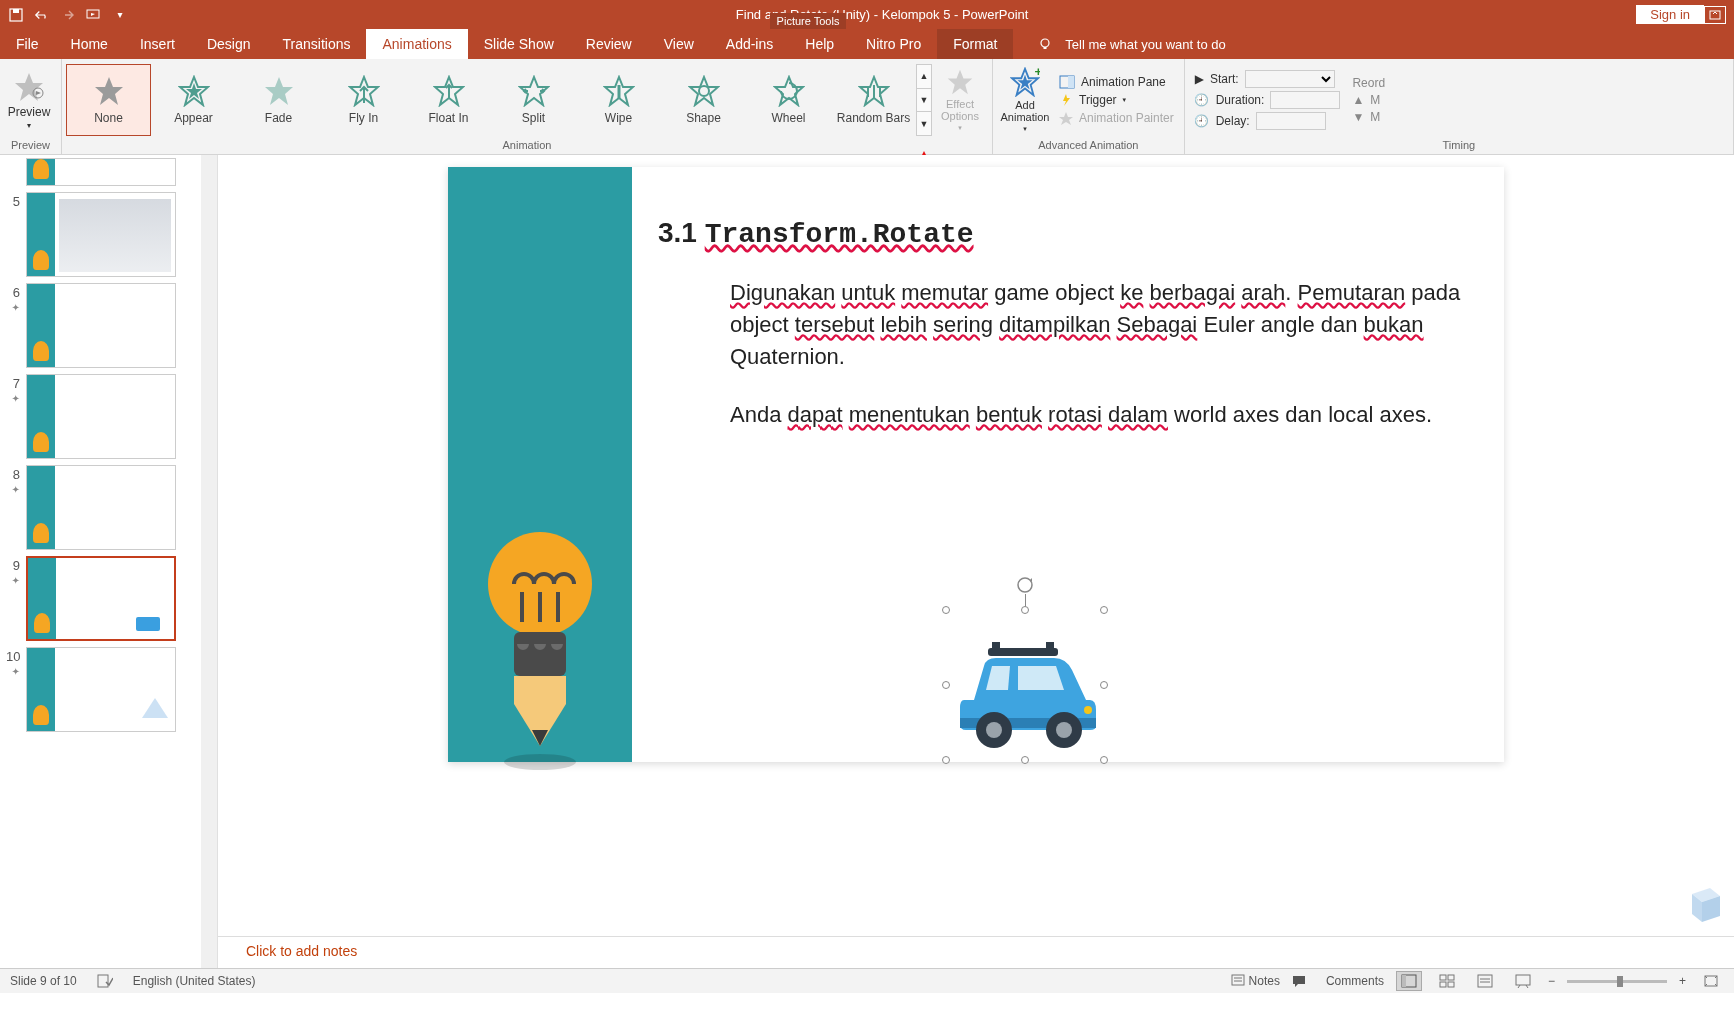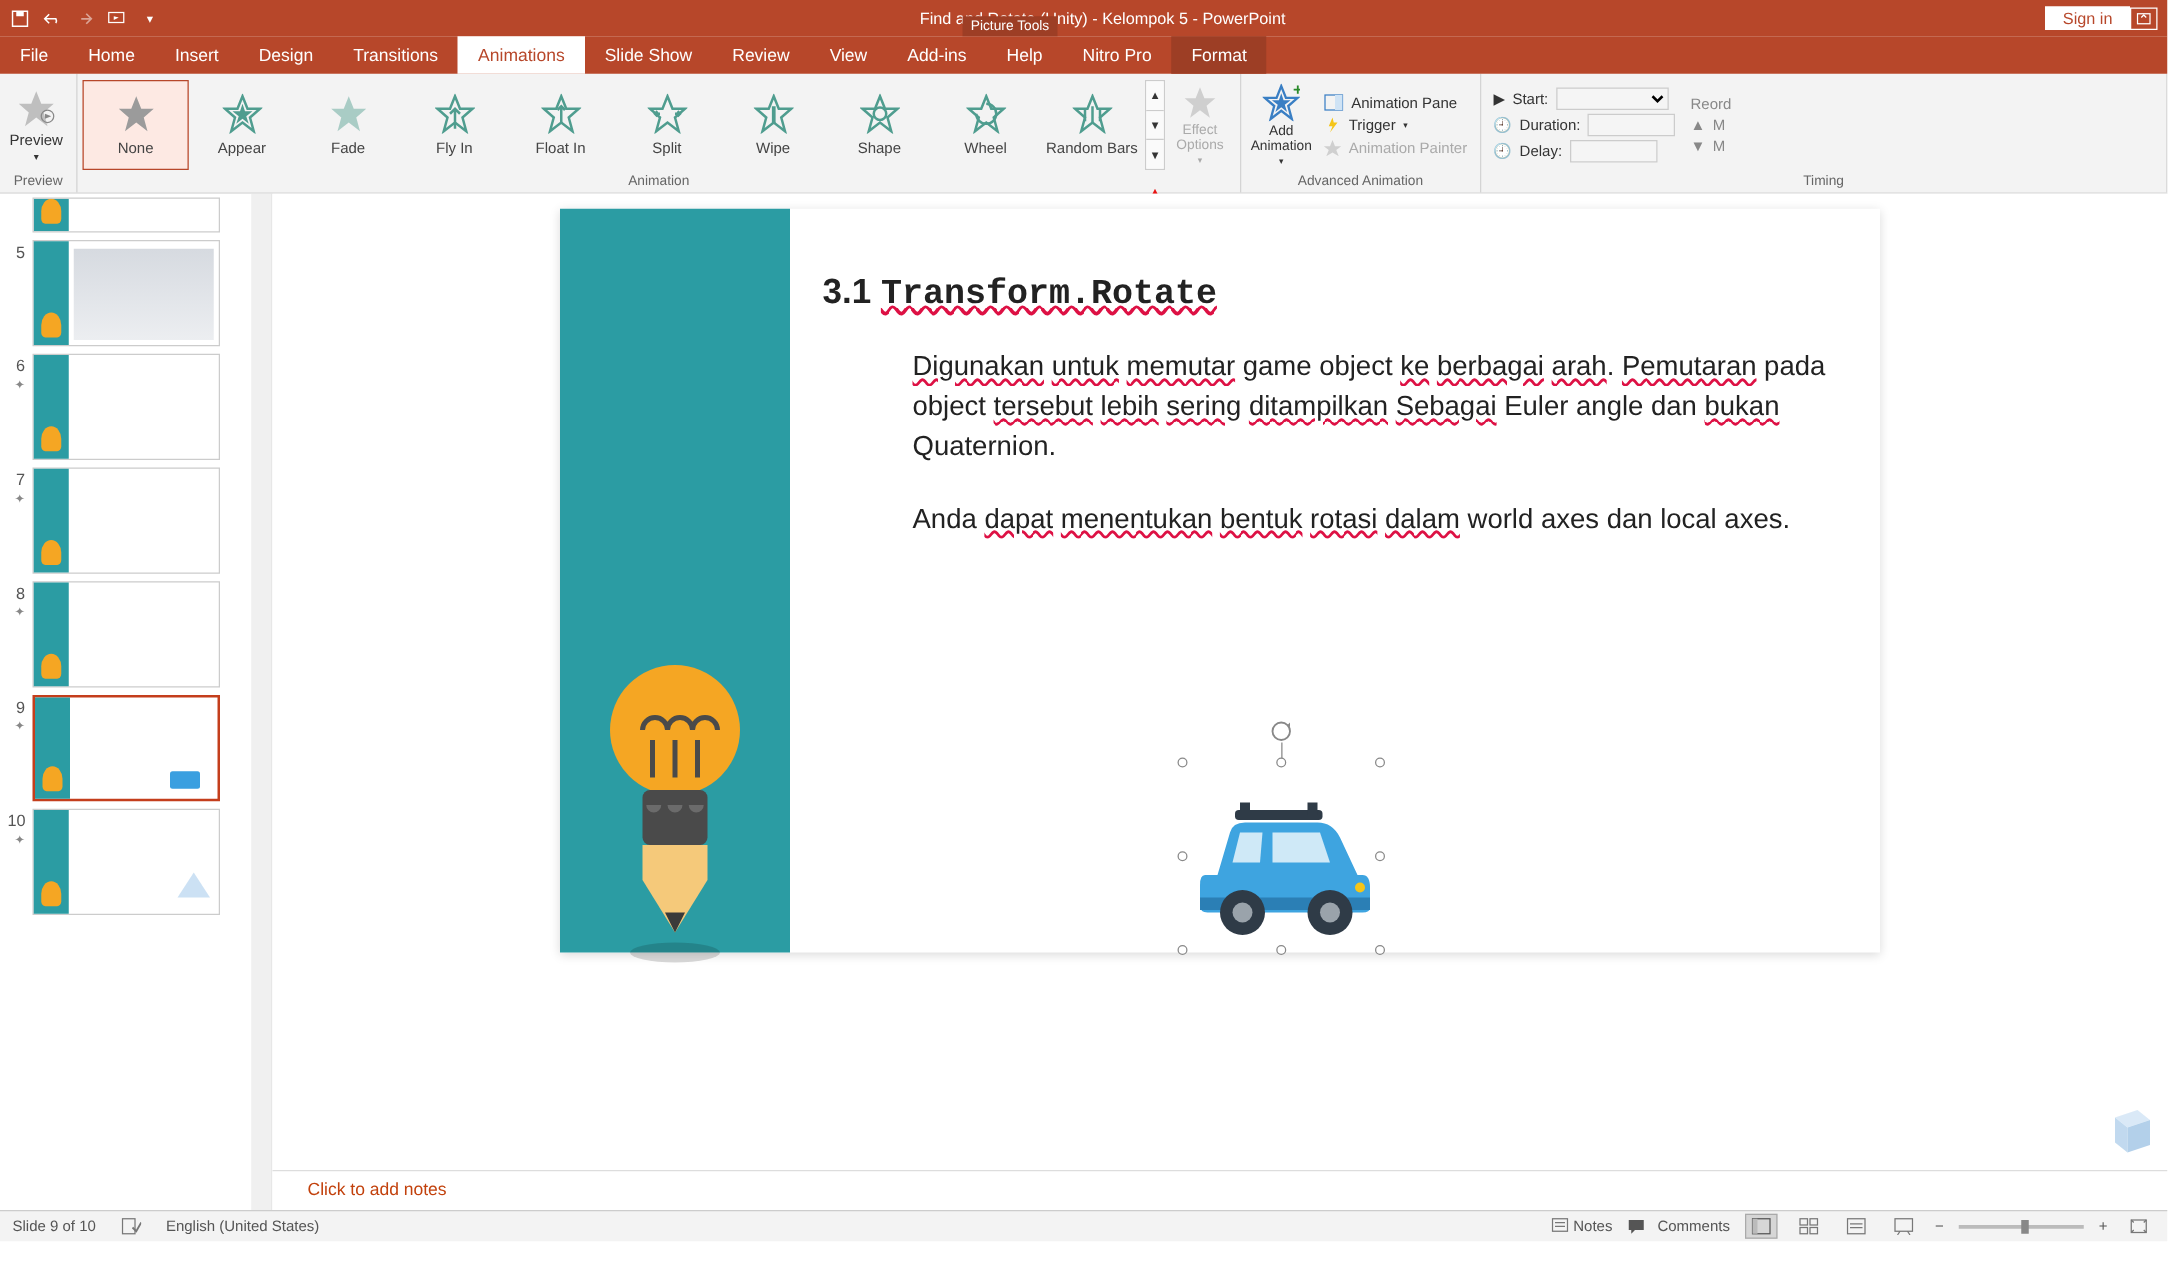"Tell me what you want" div.tell-me { html: none -> <div> <span> <svg> <circle></circle> <rect></rect> </svg> </span> <span>Tell me what you want to do</span> </div> }
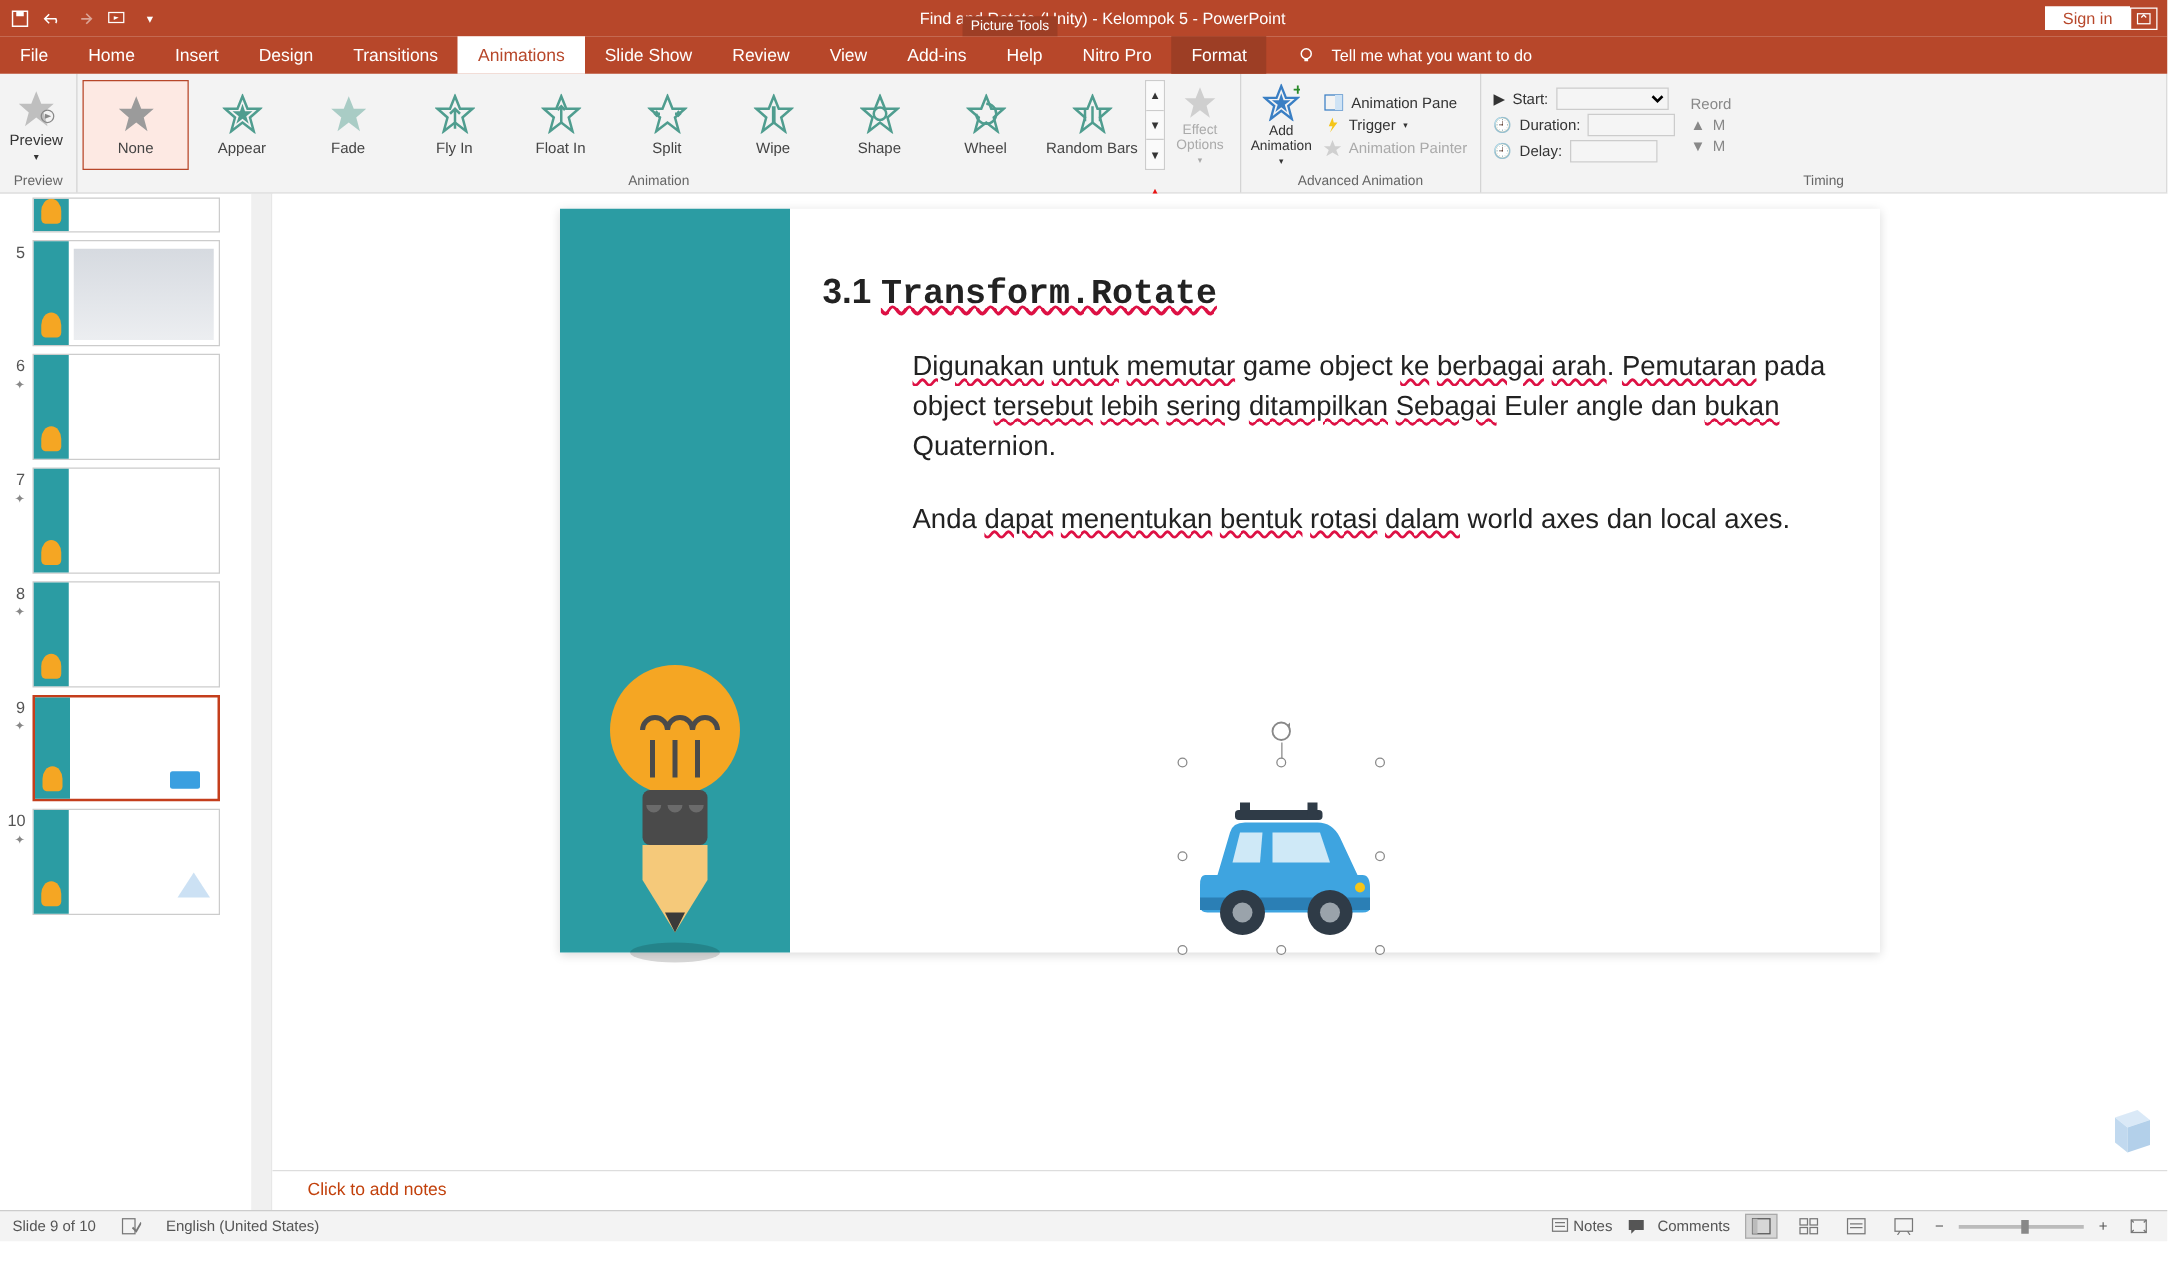"Comments" span { gap: 10px -> 20px }
